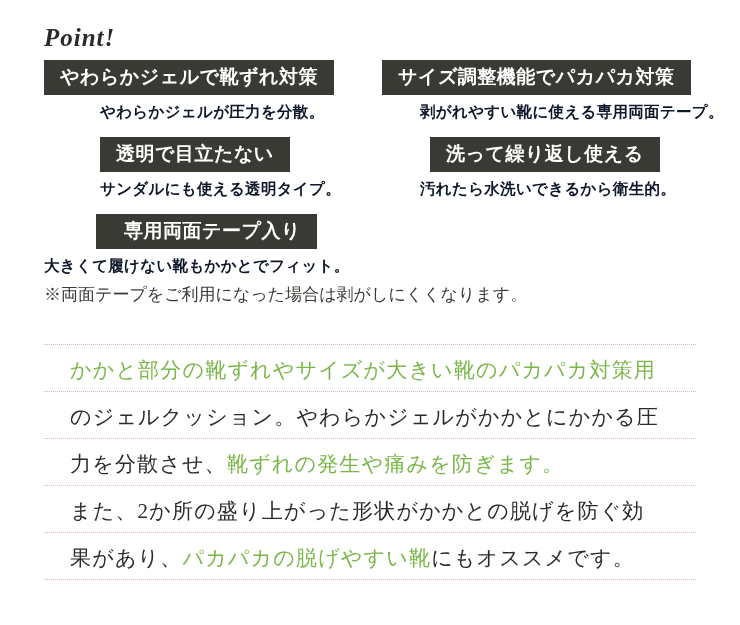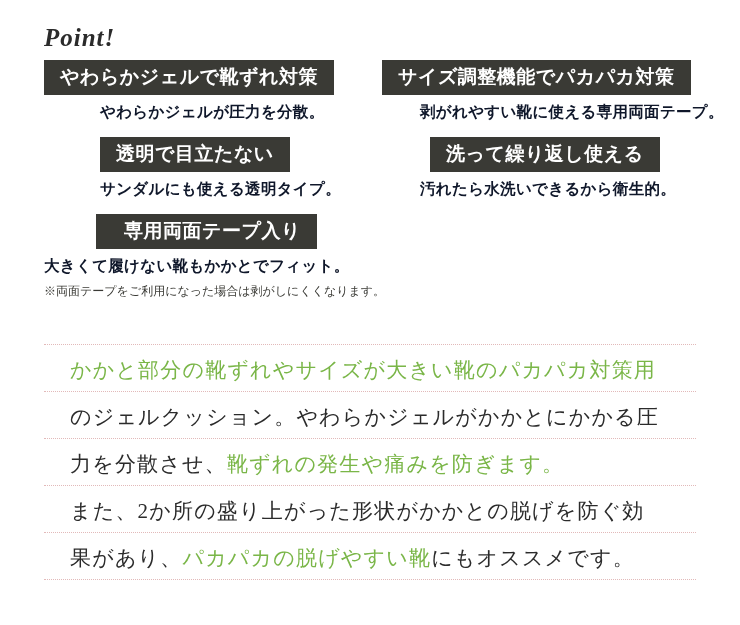"※両面テープをご利用になった場合は剥がしにくくなります。" .point-note { font-size: 12px -> 17px }
